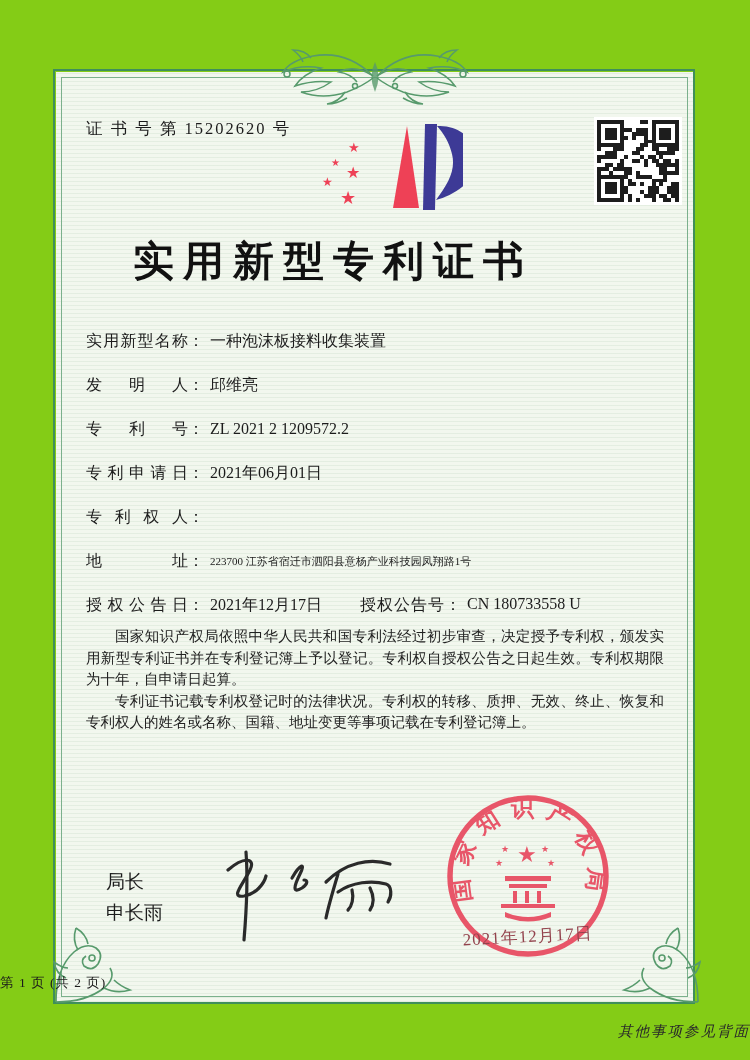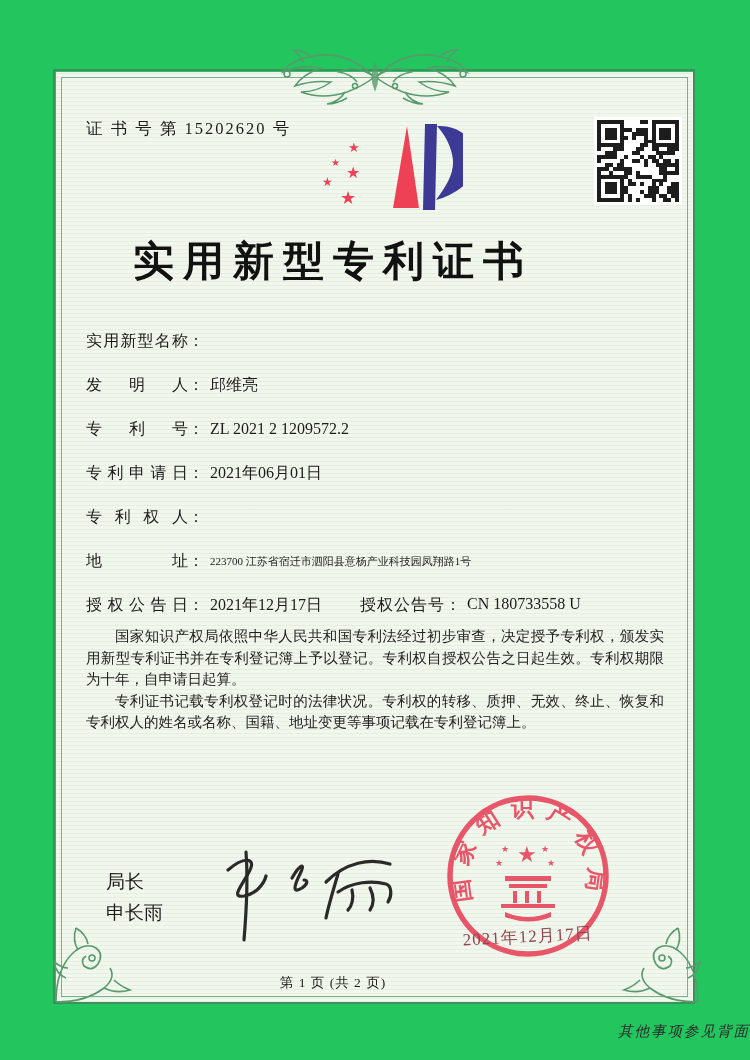"证 书 号 第 15202620" .page { background: #22c55e -> #84cc16 }
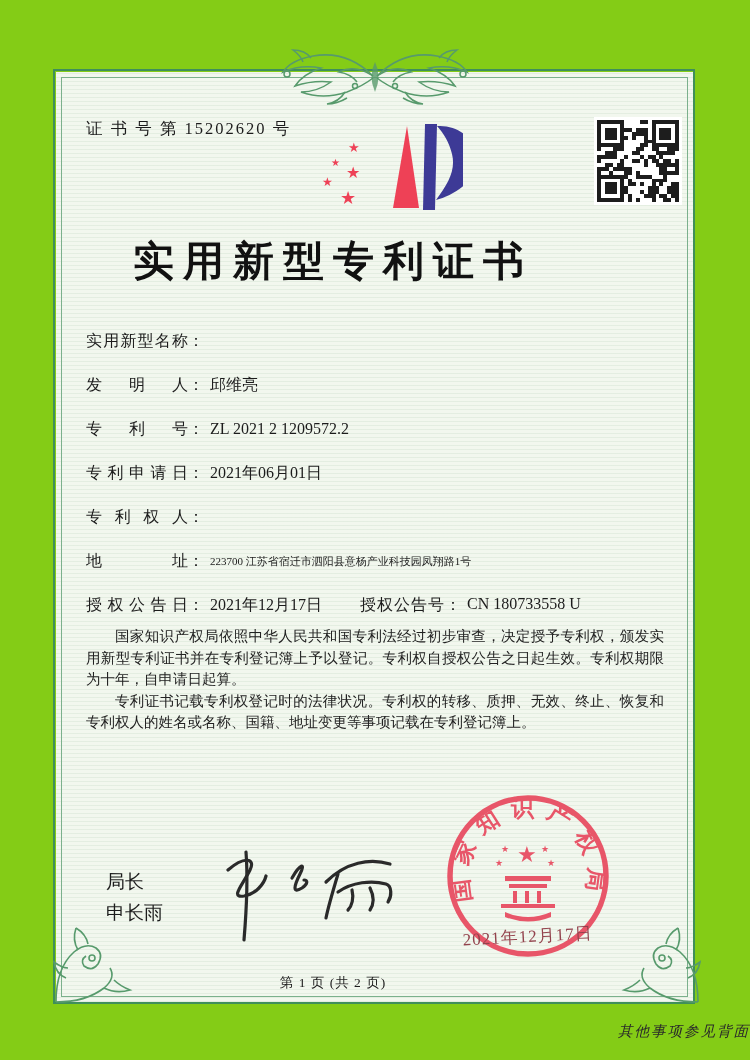"一种泡沫板接料收集装置" span.fvalue { html: none -> <span>一种泡沫板接料收集装置</span> }
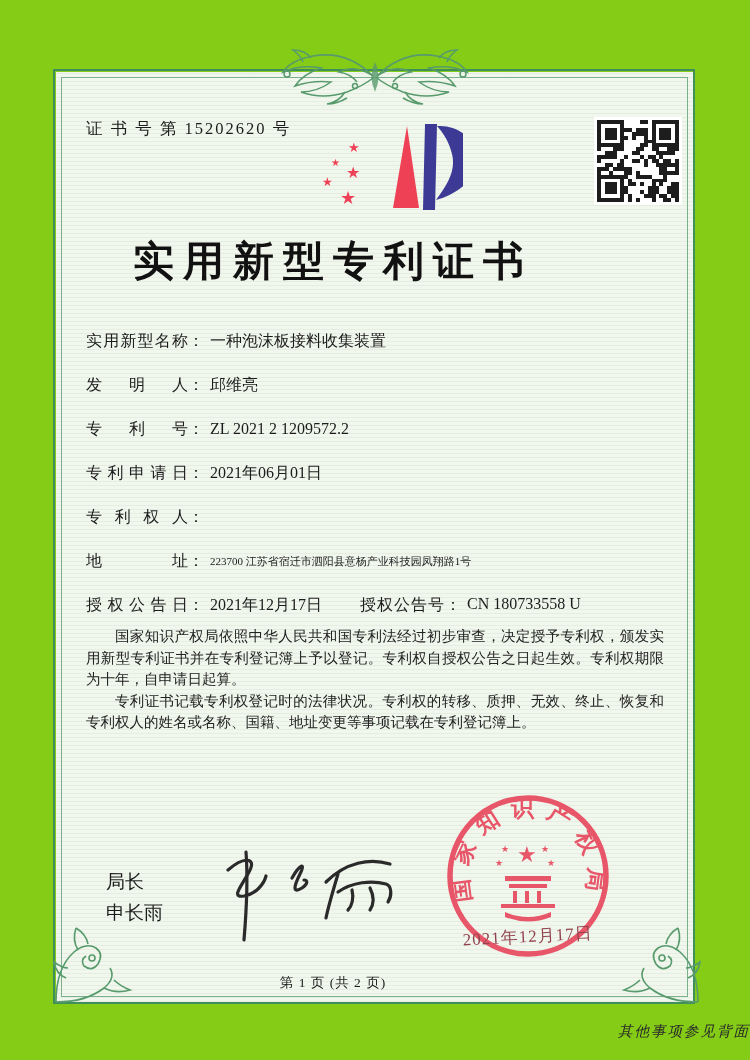"第 1 页 (共 2" .page-info { text-align: center -> none }
